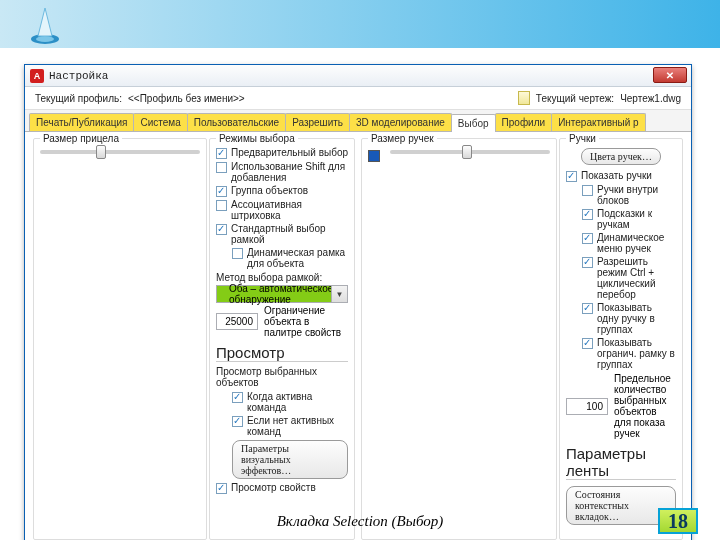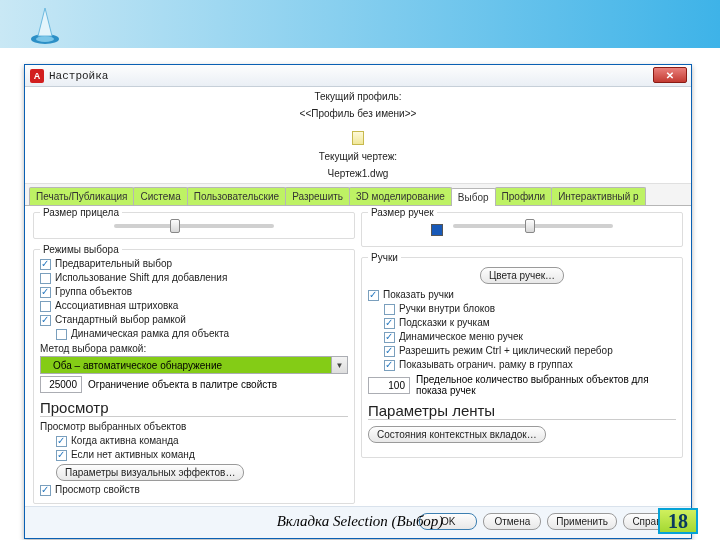"Текущий профиль:" .profilebar { flex-direction: column -> none }
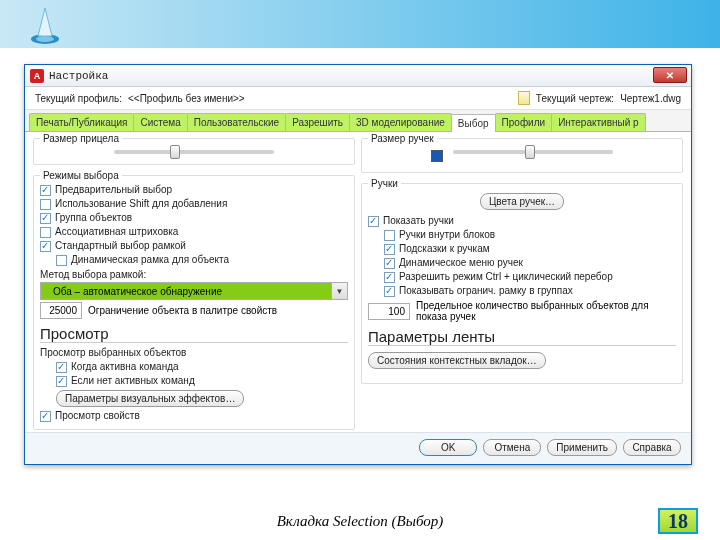"Печать/Публикация" .tab { background: #bef264 -> #fde047 }
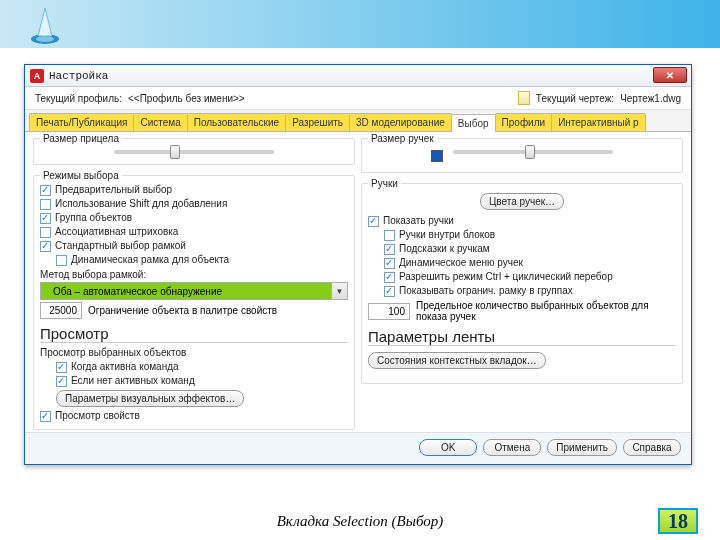"Размер прицела" .col { flex-direction: column -> none; gap: 10px -> 2px }
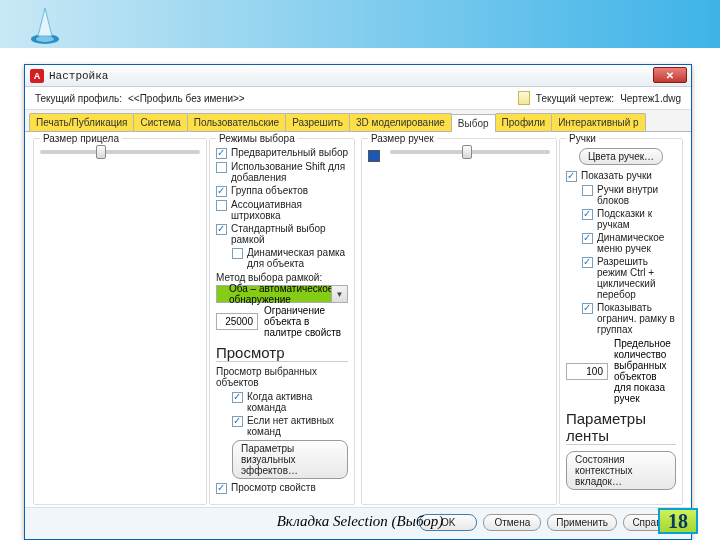"Цвета ручек…" .btn { font-family: none -> Liberation Serif, serif }
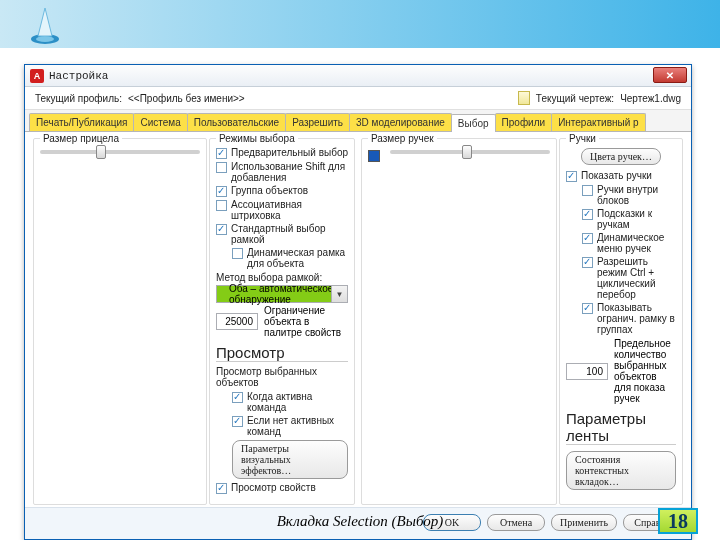"Показывать одну ручку в группах" div.check-row { html: none -> <div> <span></span> <span>Показывать одну ручку в группах</span> </div> }
